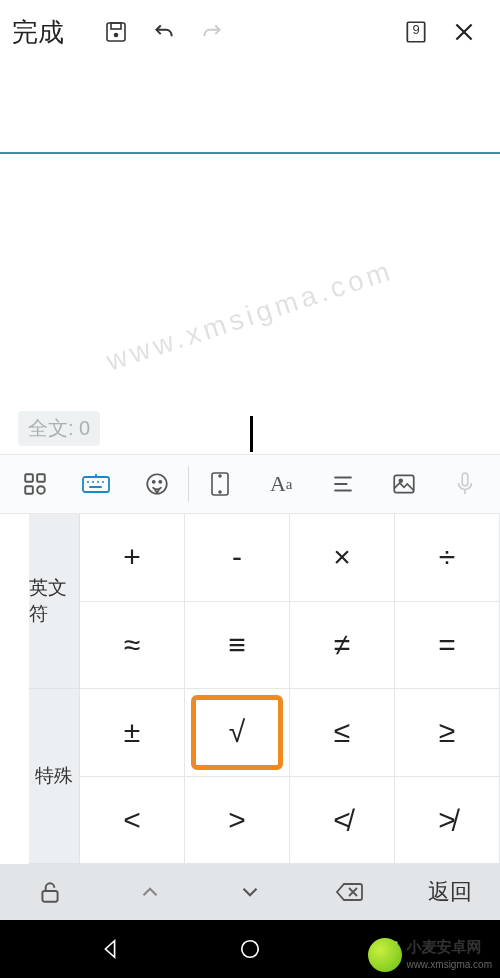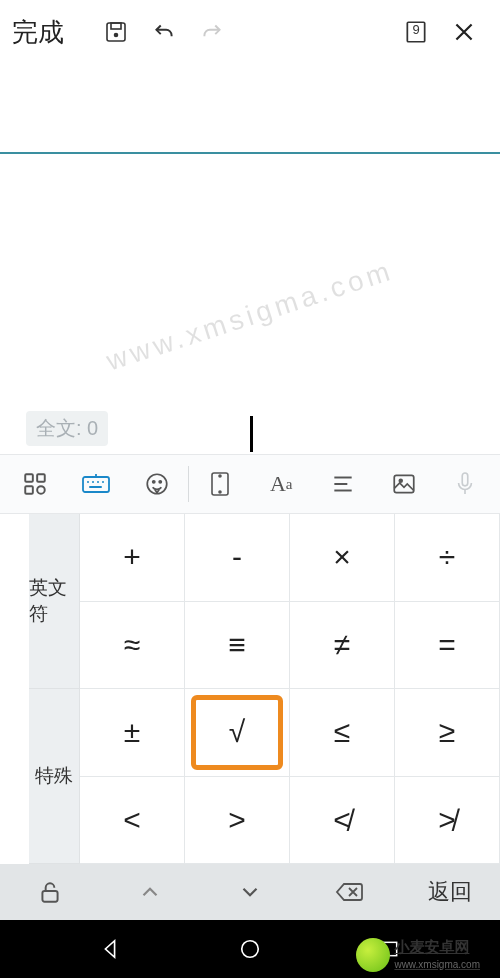"全文: 0" .canvas .charcount { left: 26px -> 18px }
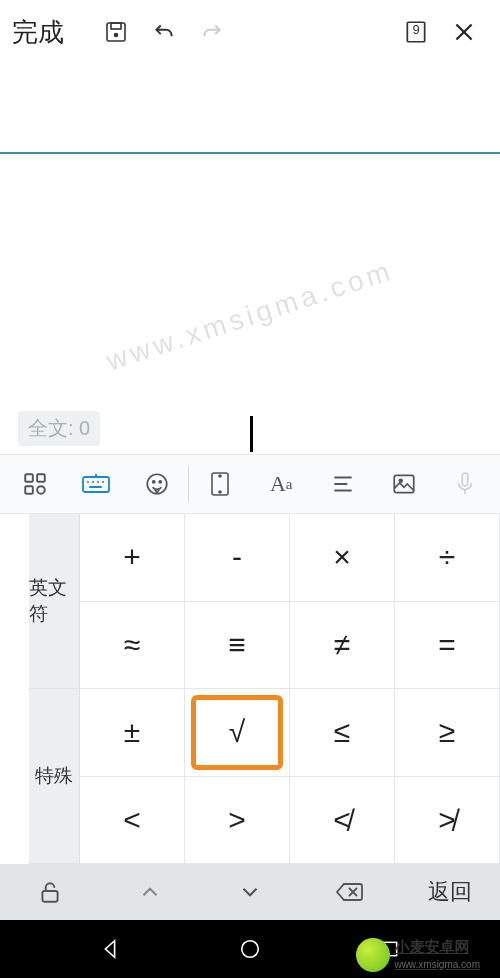"小麦安卓网" .wm-logo { right: 20px -> 8px; text-decoration: underline -> none }
